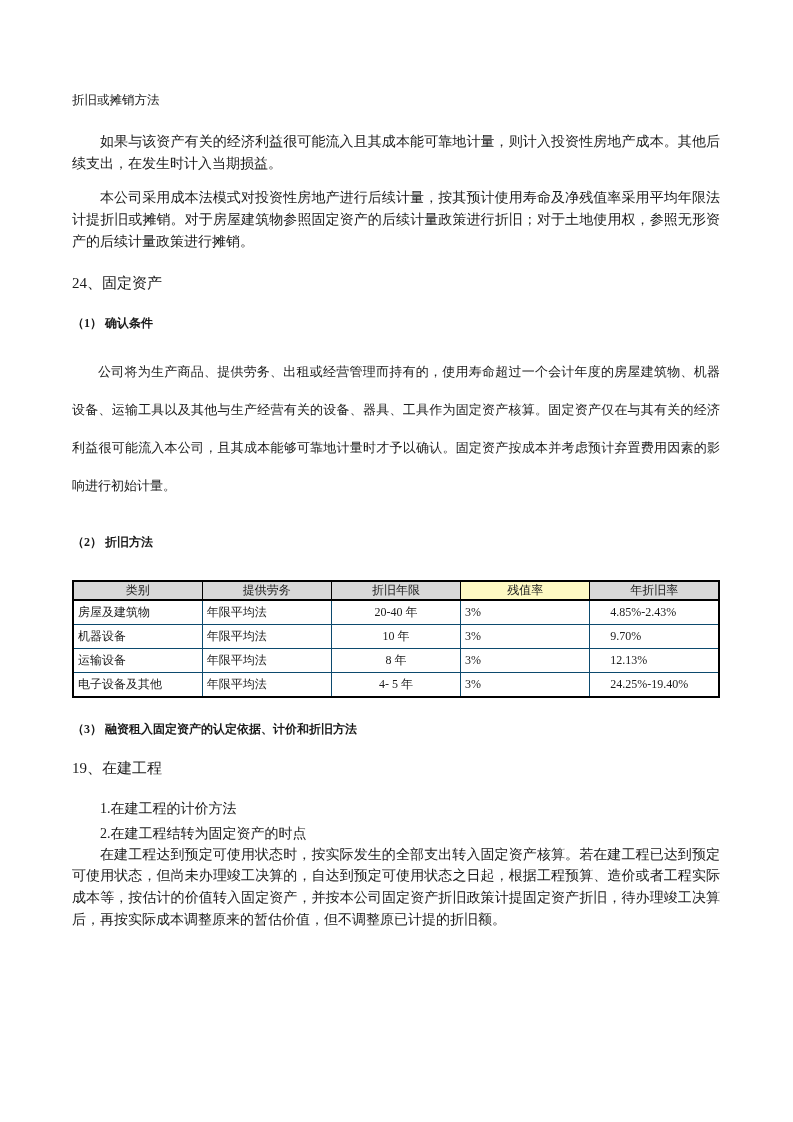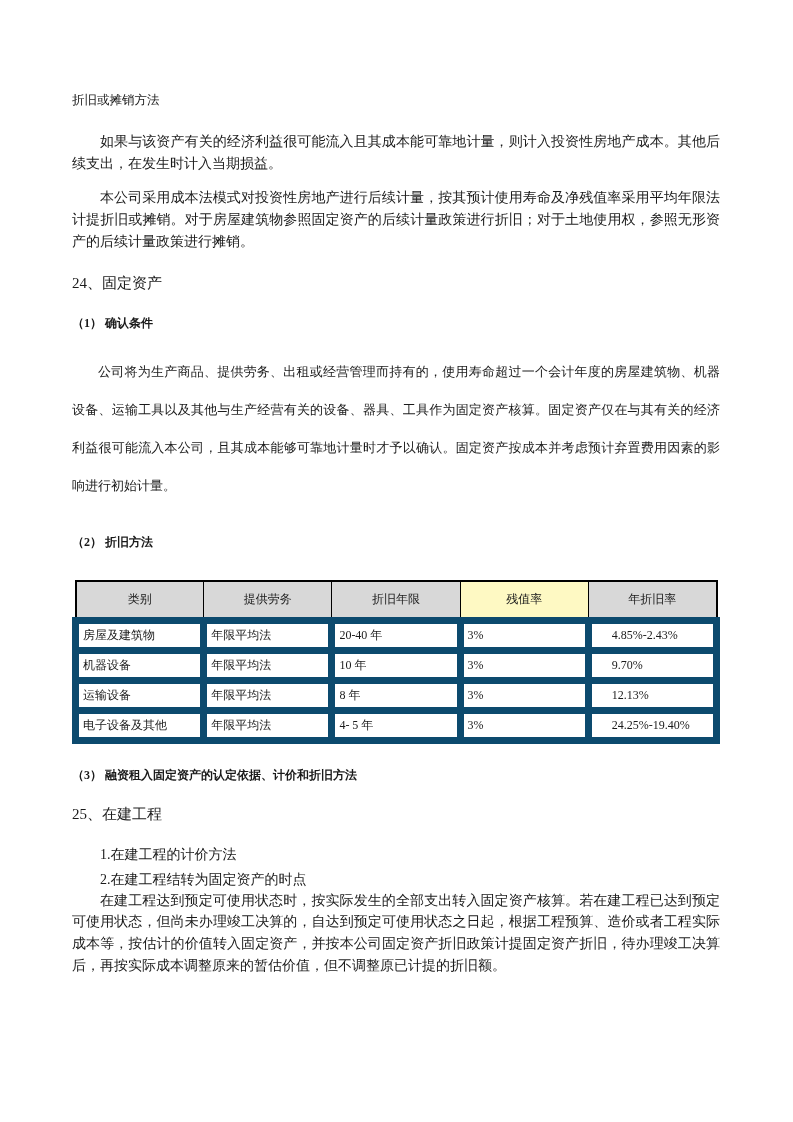"类别" table.dep-table th { padding: 9px 2px -> 0 2px }
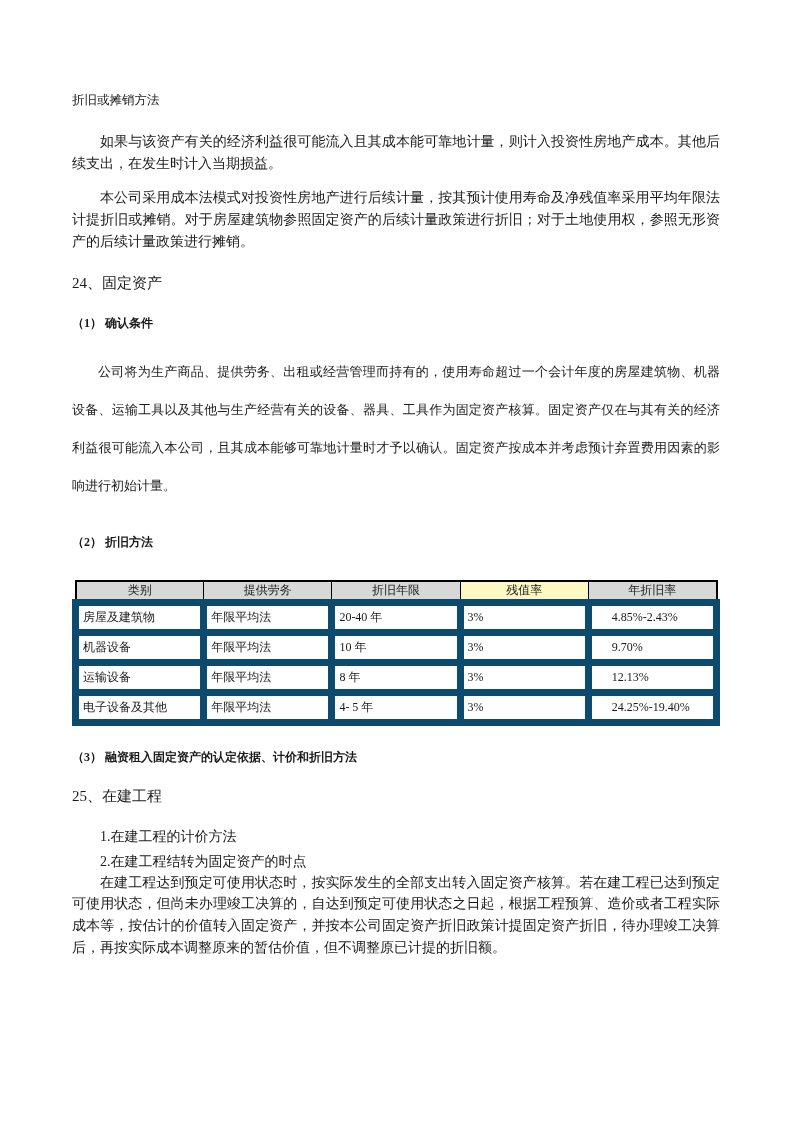"房屋及建筑物" table.dep-table td { border: 7px solid #0c4a6e -> 1px solid #0c4a6e }
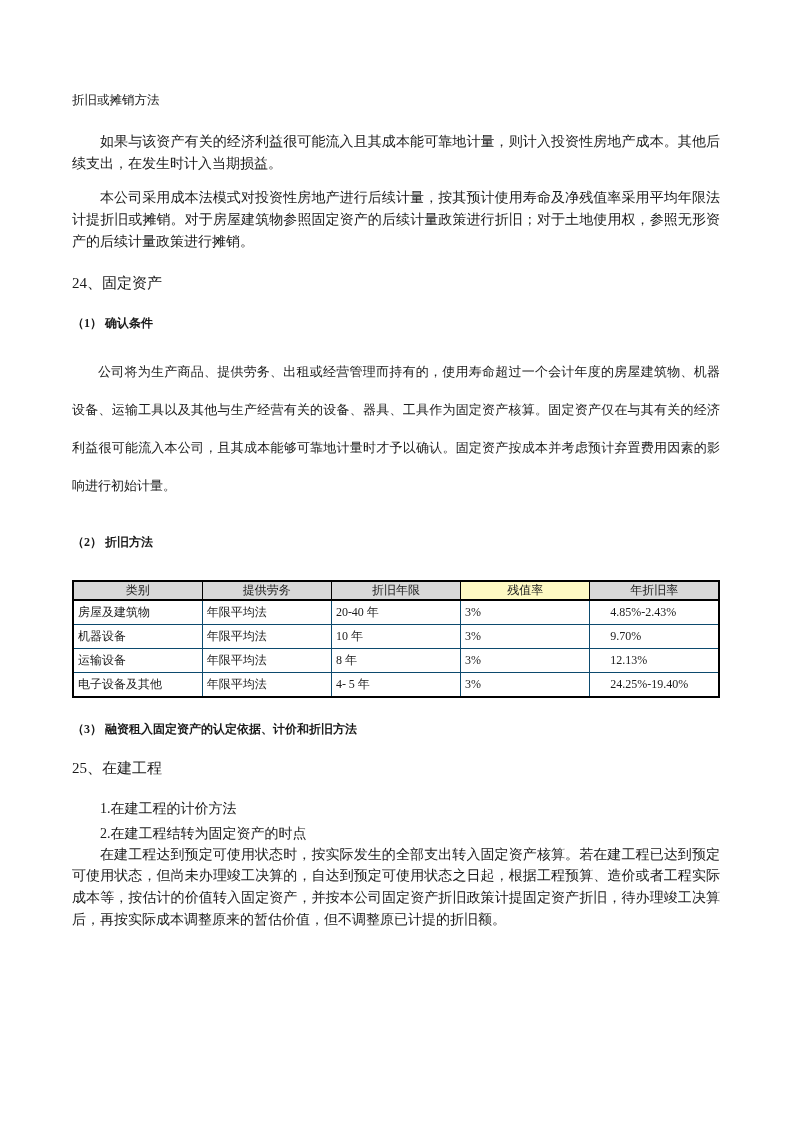"20-40 年" table.dep-table td.col-2 { text-align: left -> center }
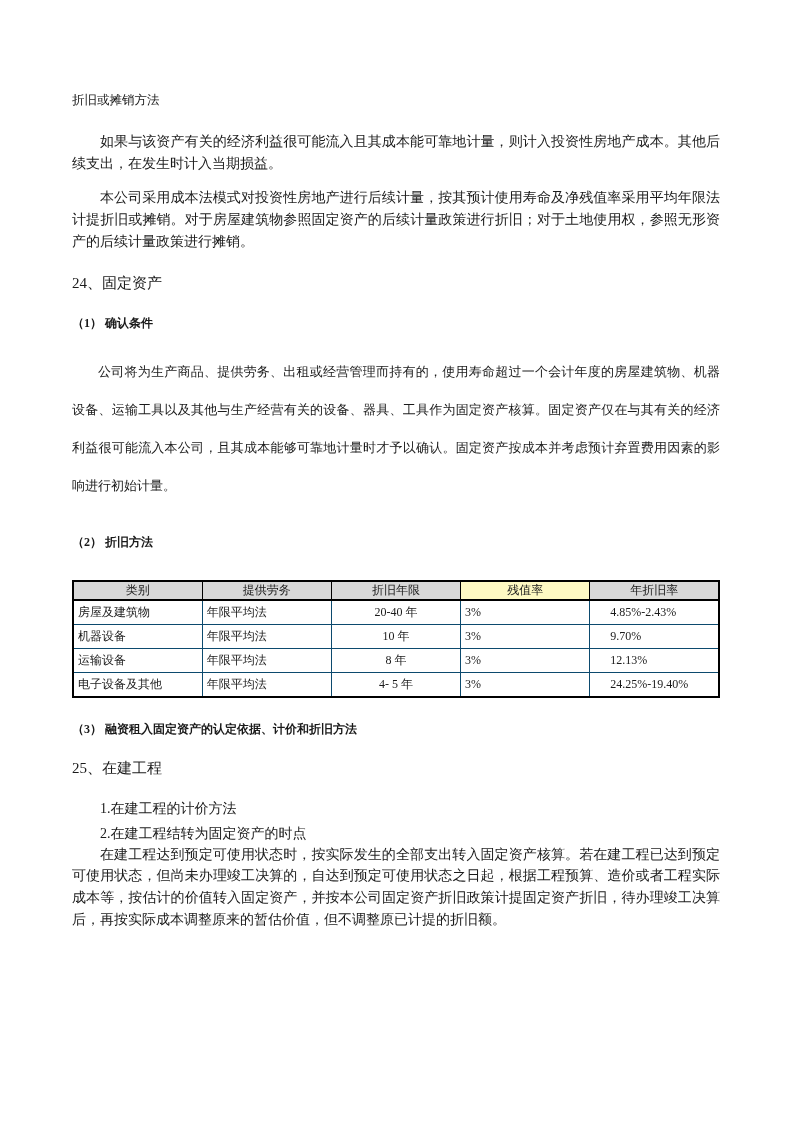"25、在建工程" h2.num-heading { text: 25 -> 19 }
